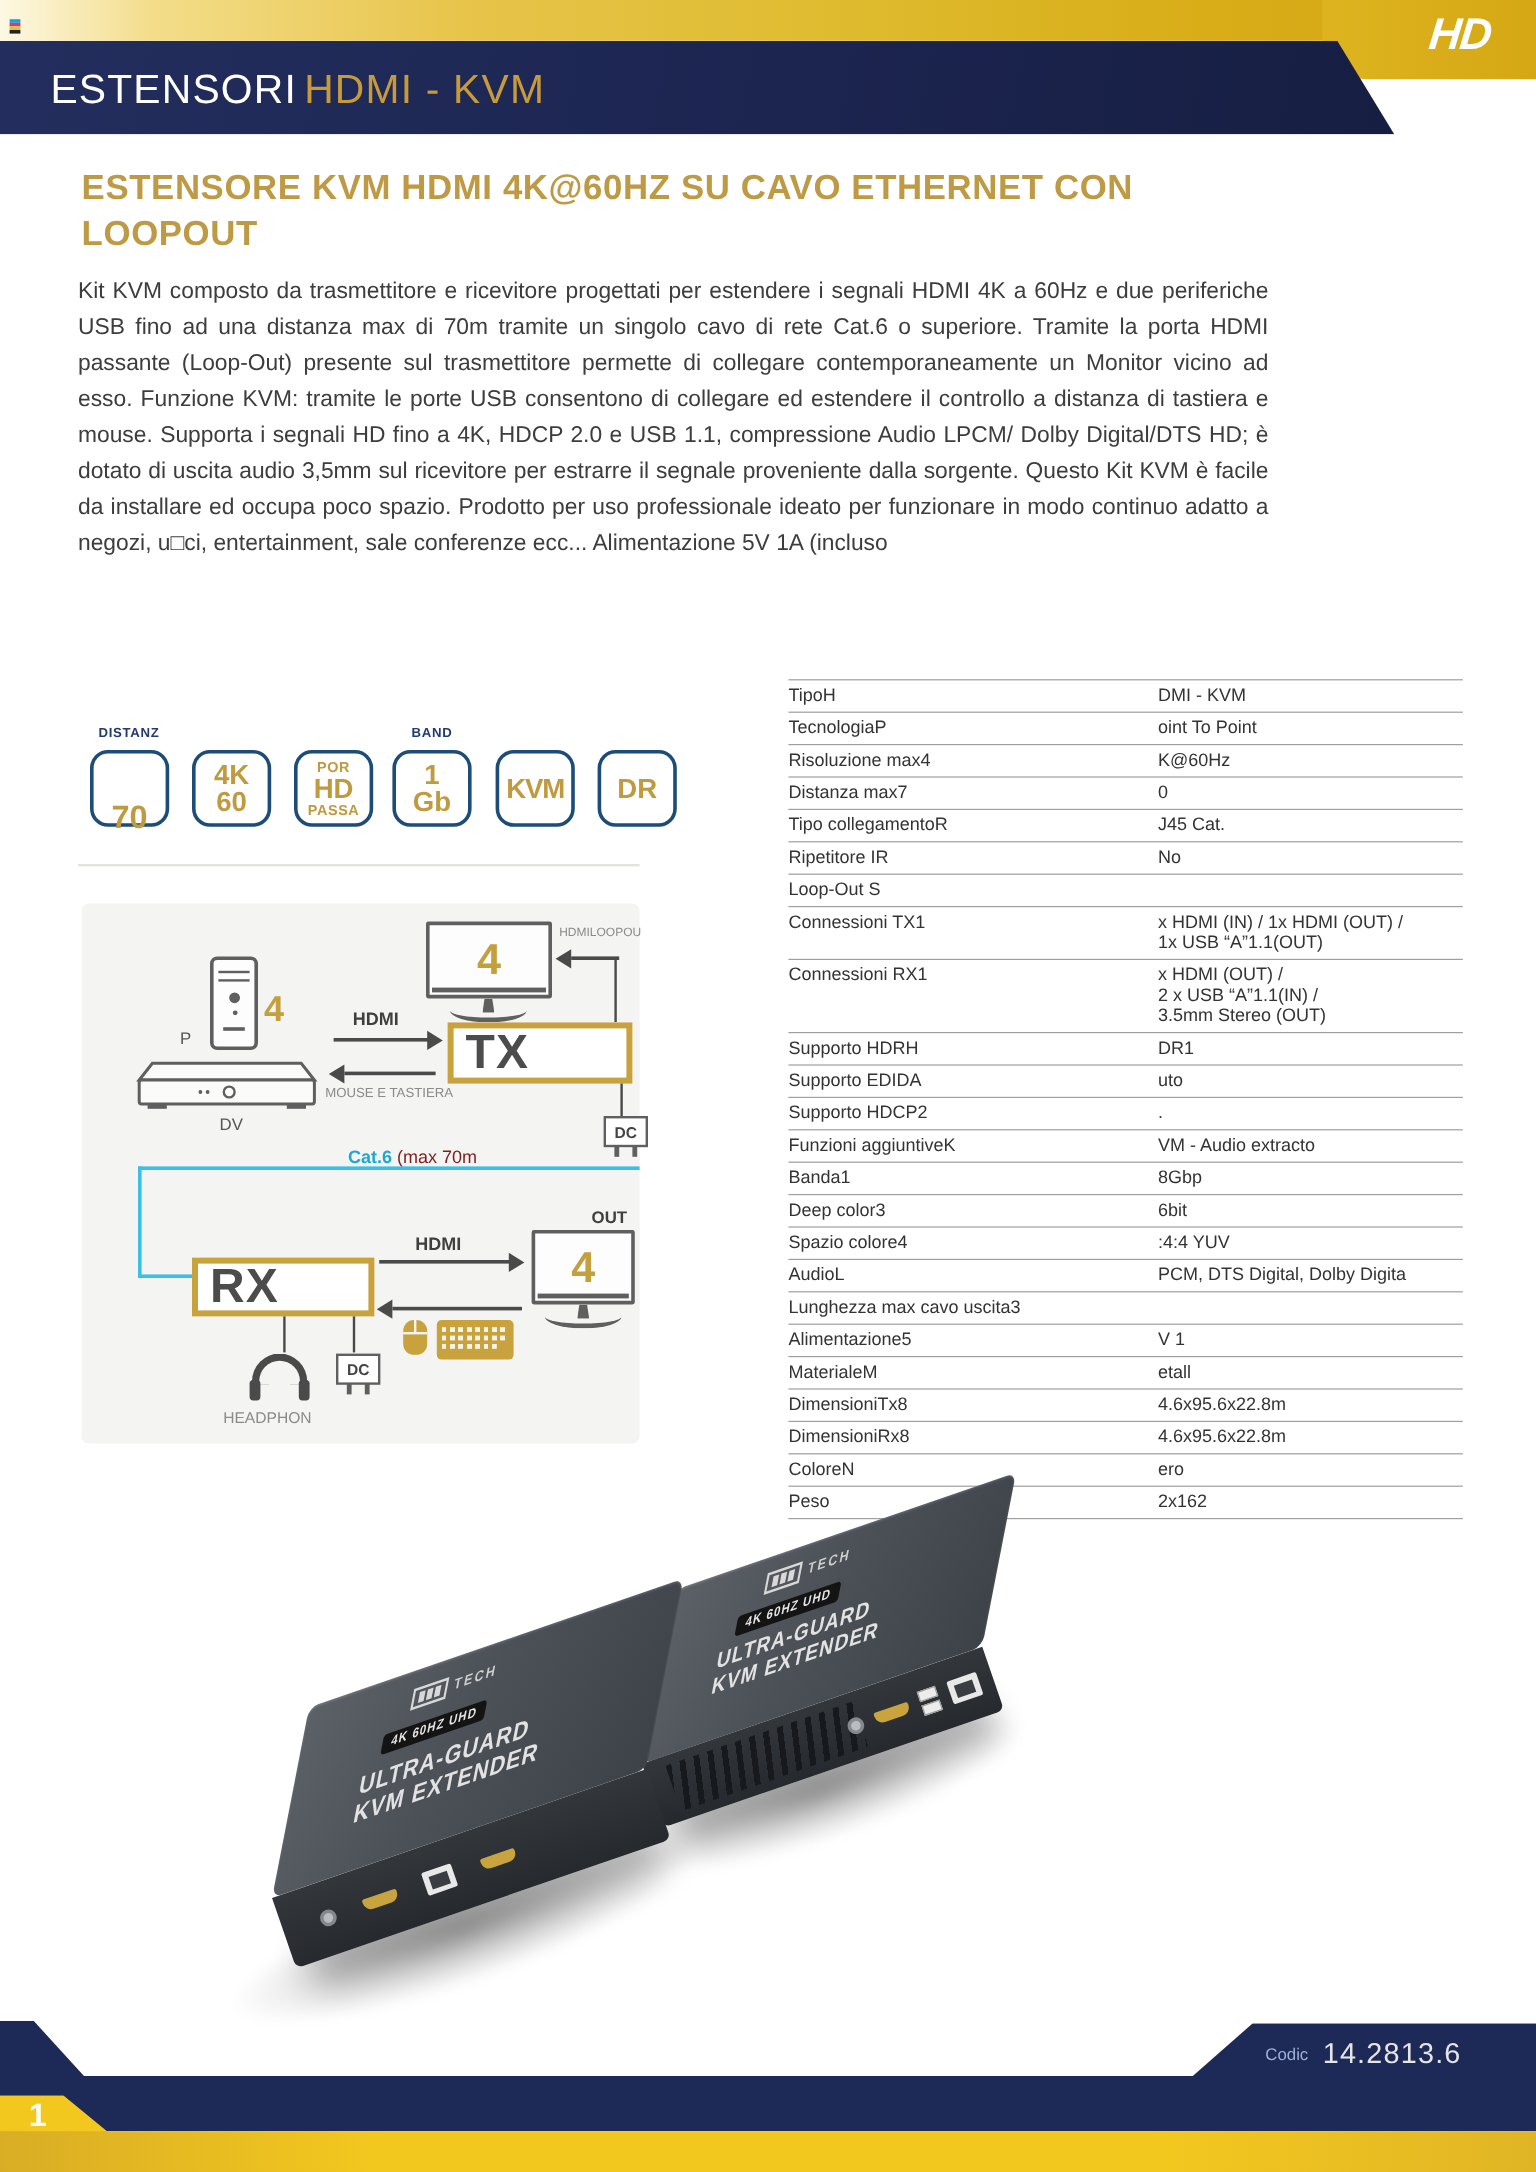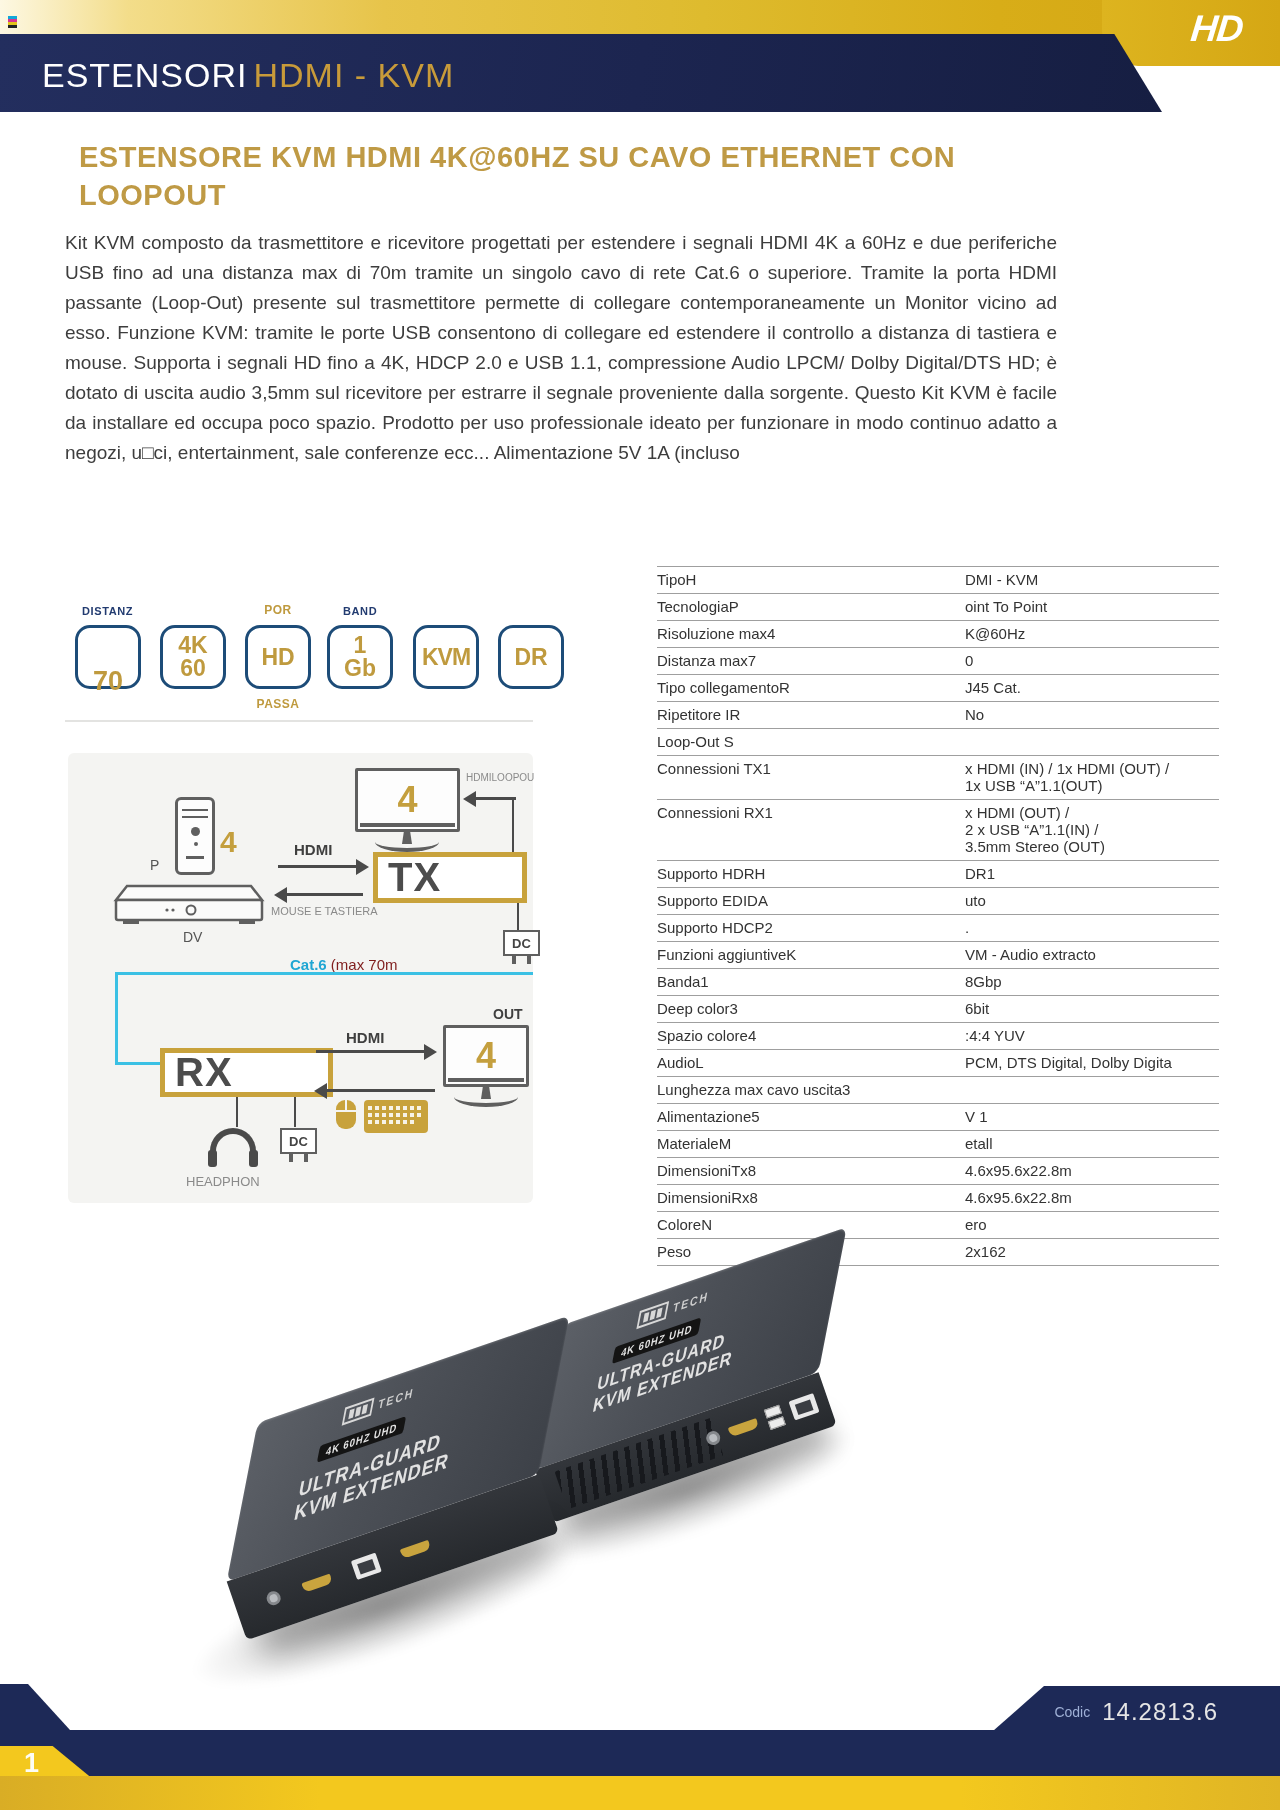"ESTENSORE KVM HDMI 4K@60HZ SU" .doc-title { left: 79px -> 68px }
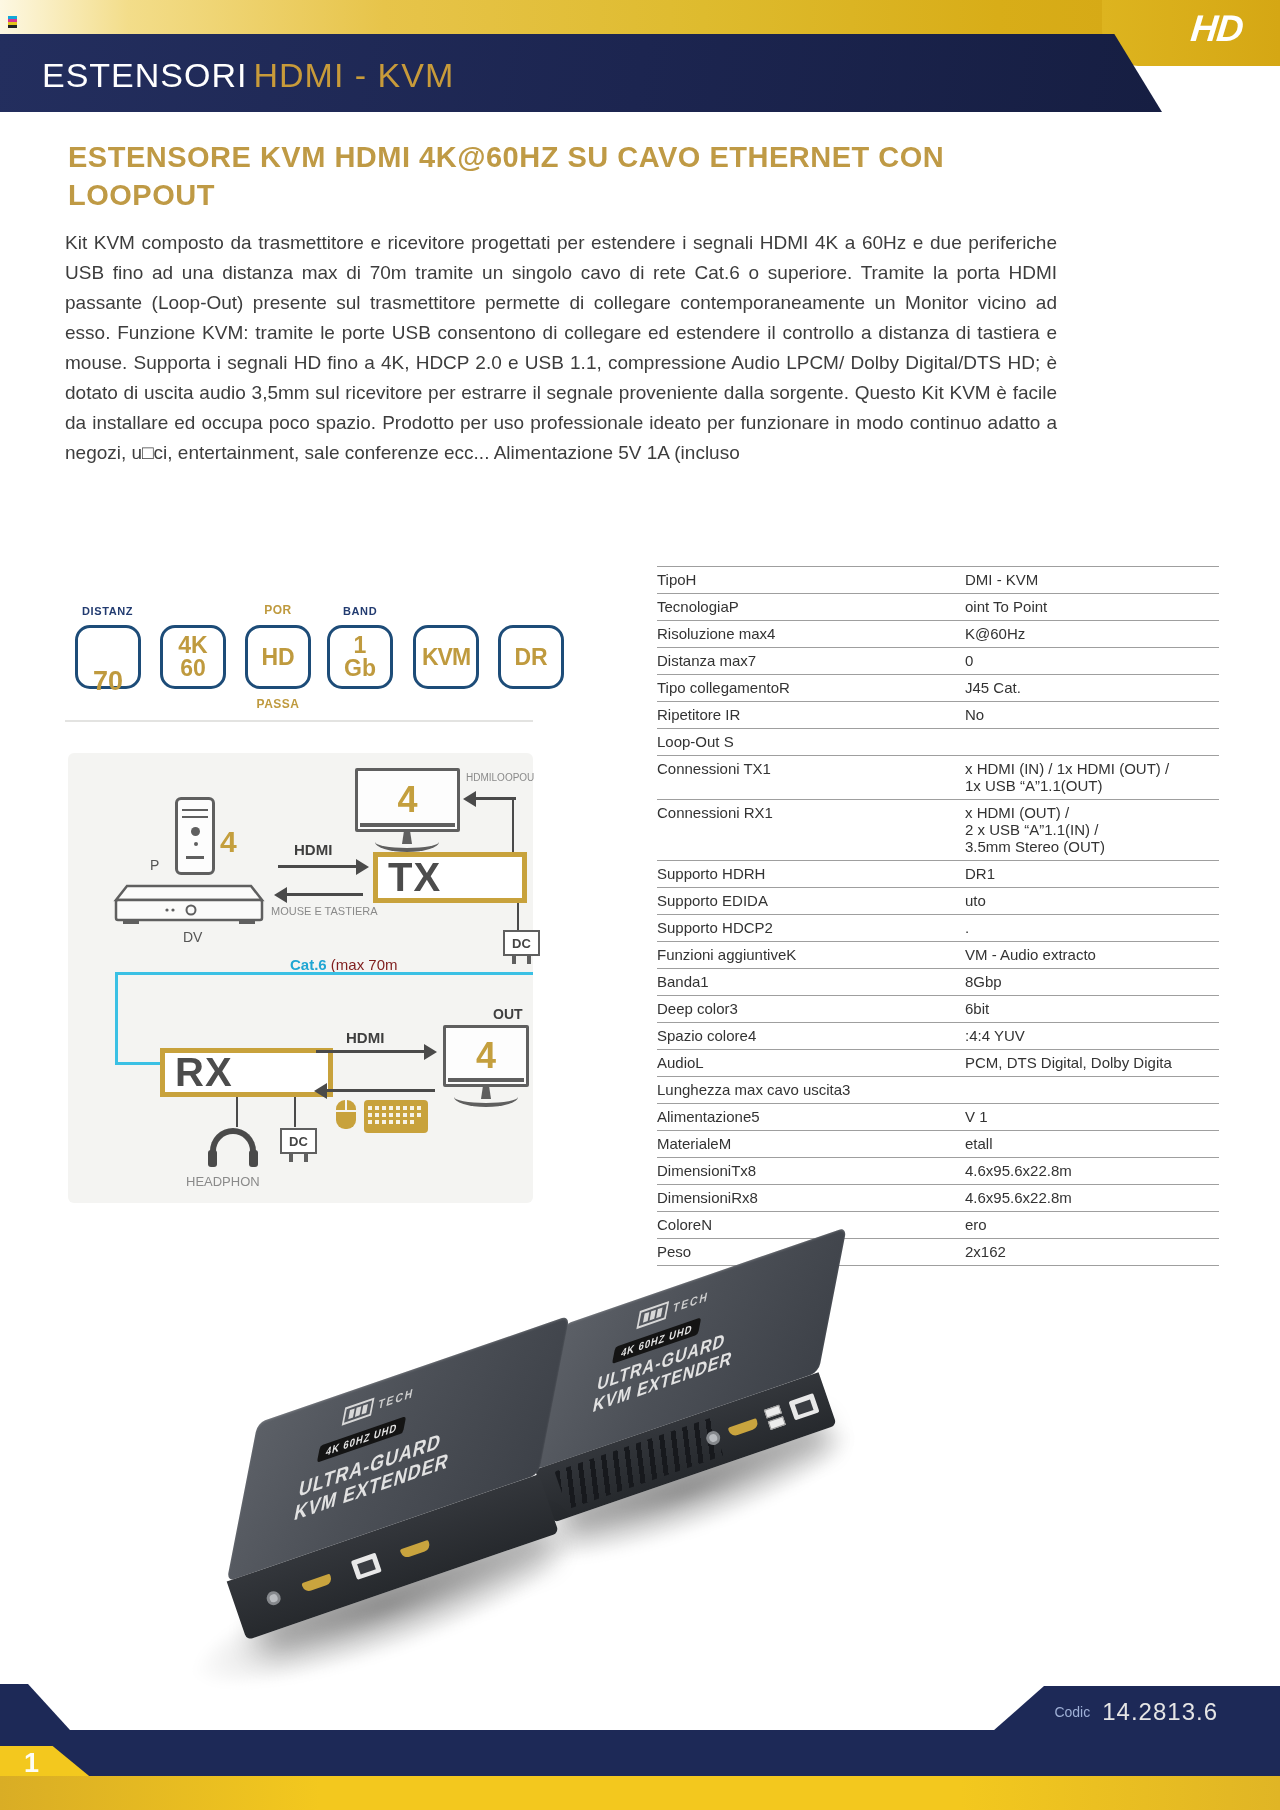"POR" div.badge { gap: 29px -> none }
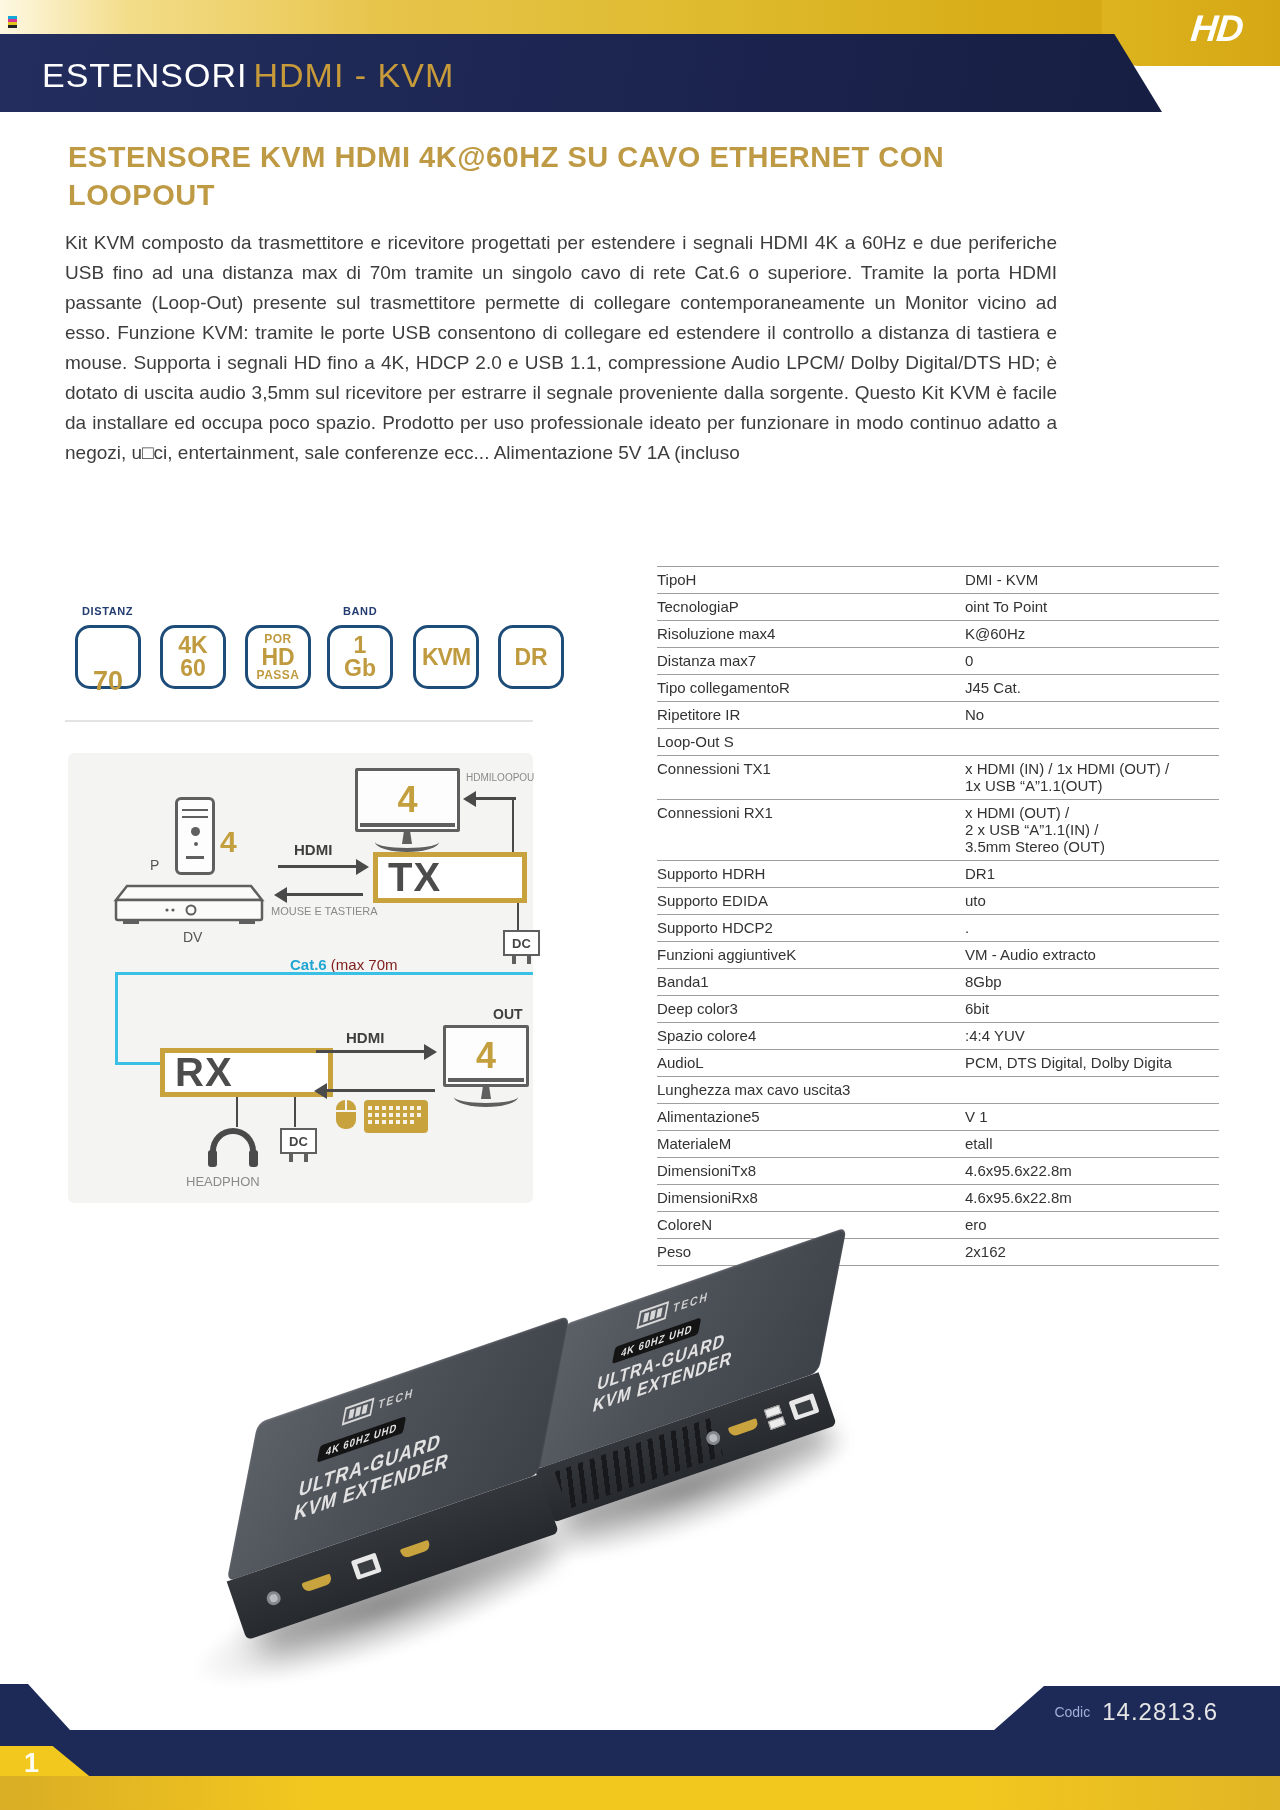"RX" div.unit { width: 173px -> 152px }
